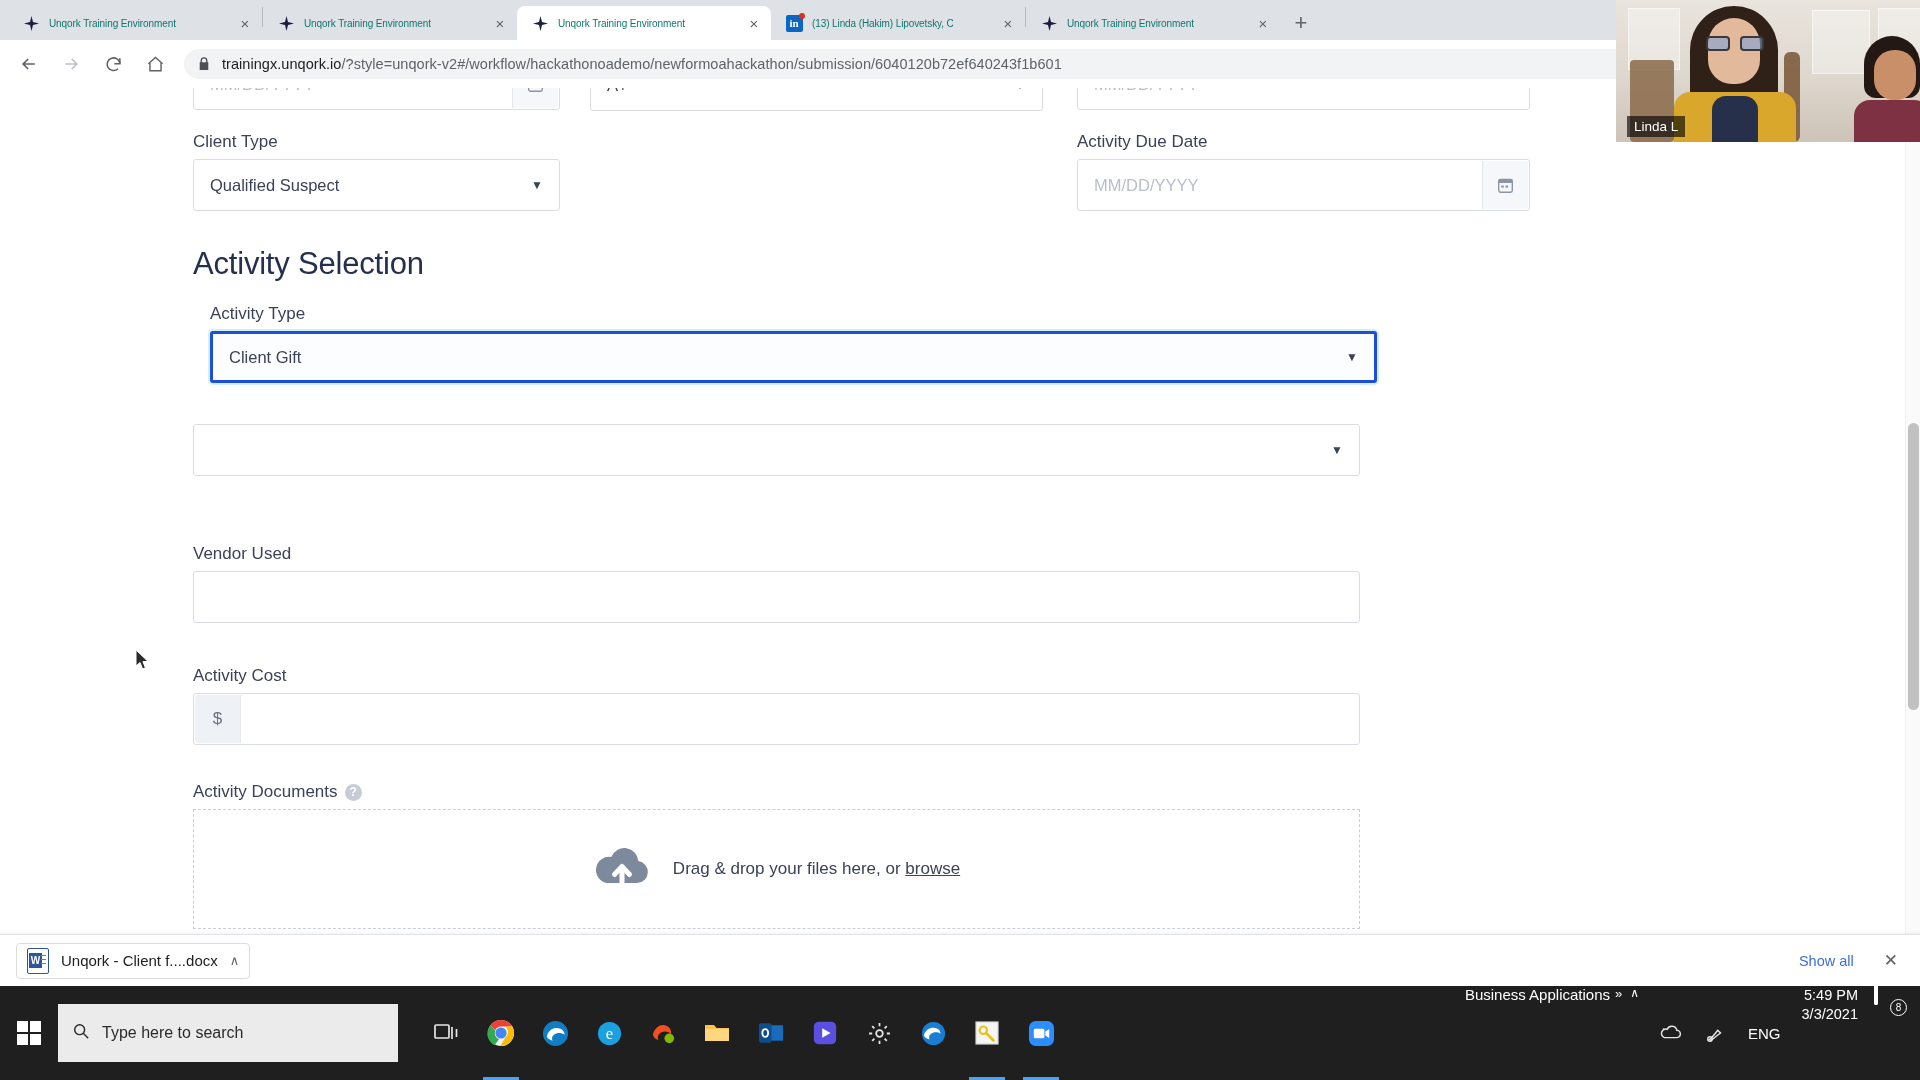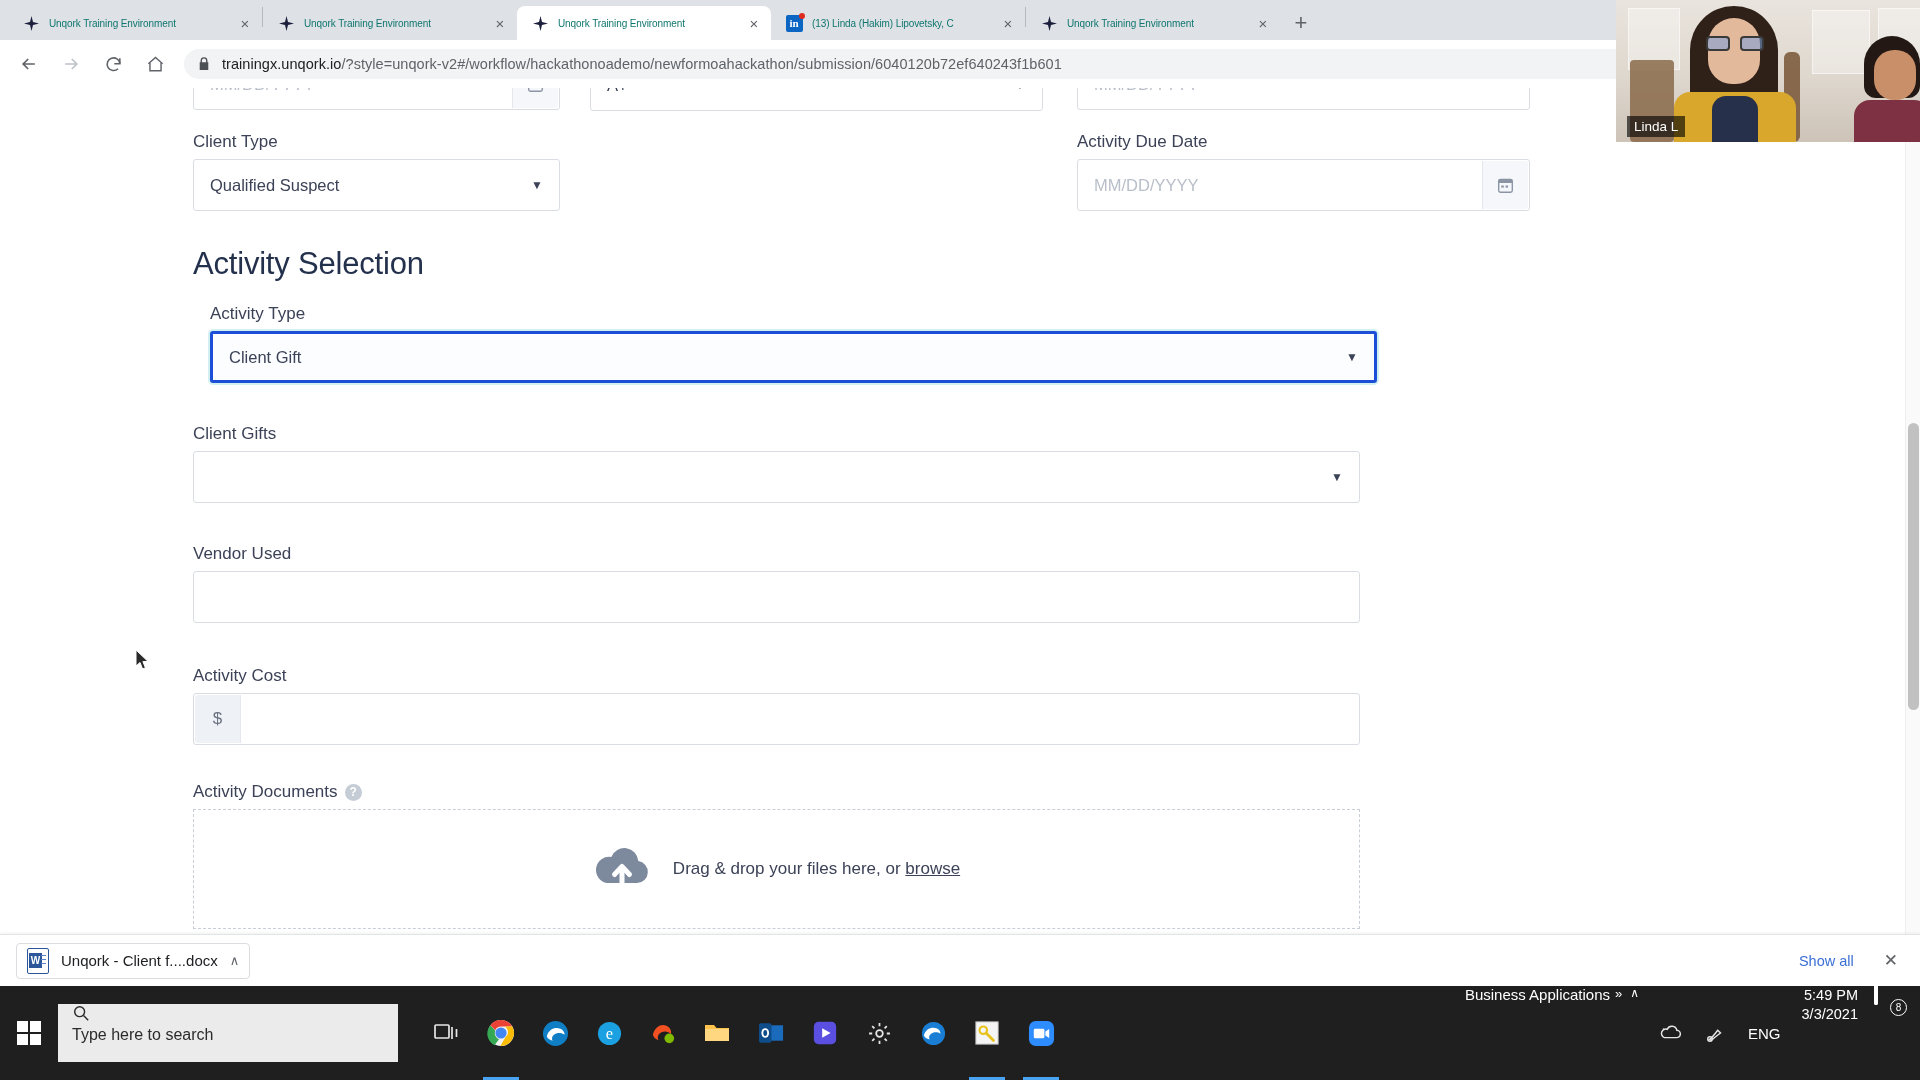"Client Gifts" div.field-label { html: <div>Client Gifts</div> -> none }
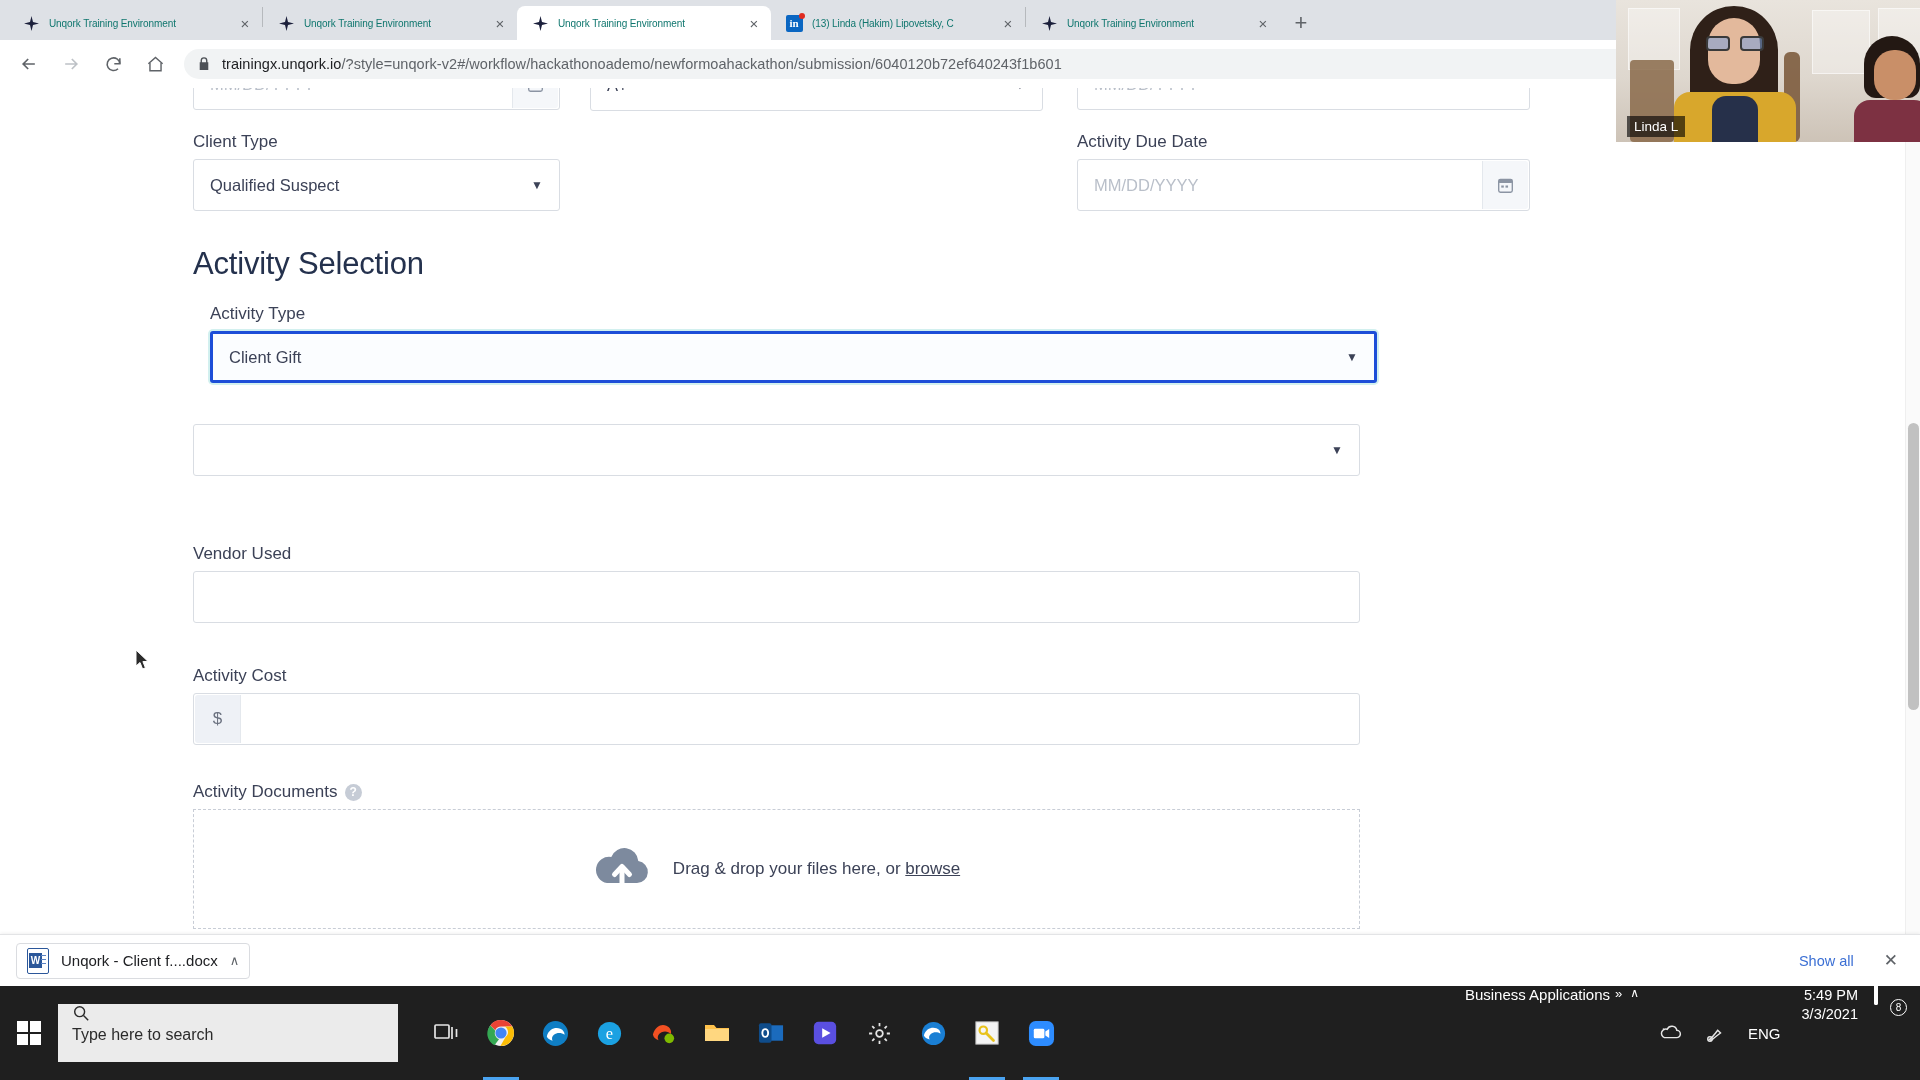"Type here to search" .tb-search { align-items: flex-start -> center; flex-direction: column -> none; padding: 0 14px -> 12px 14px }
